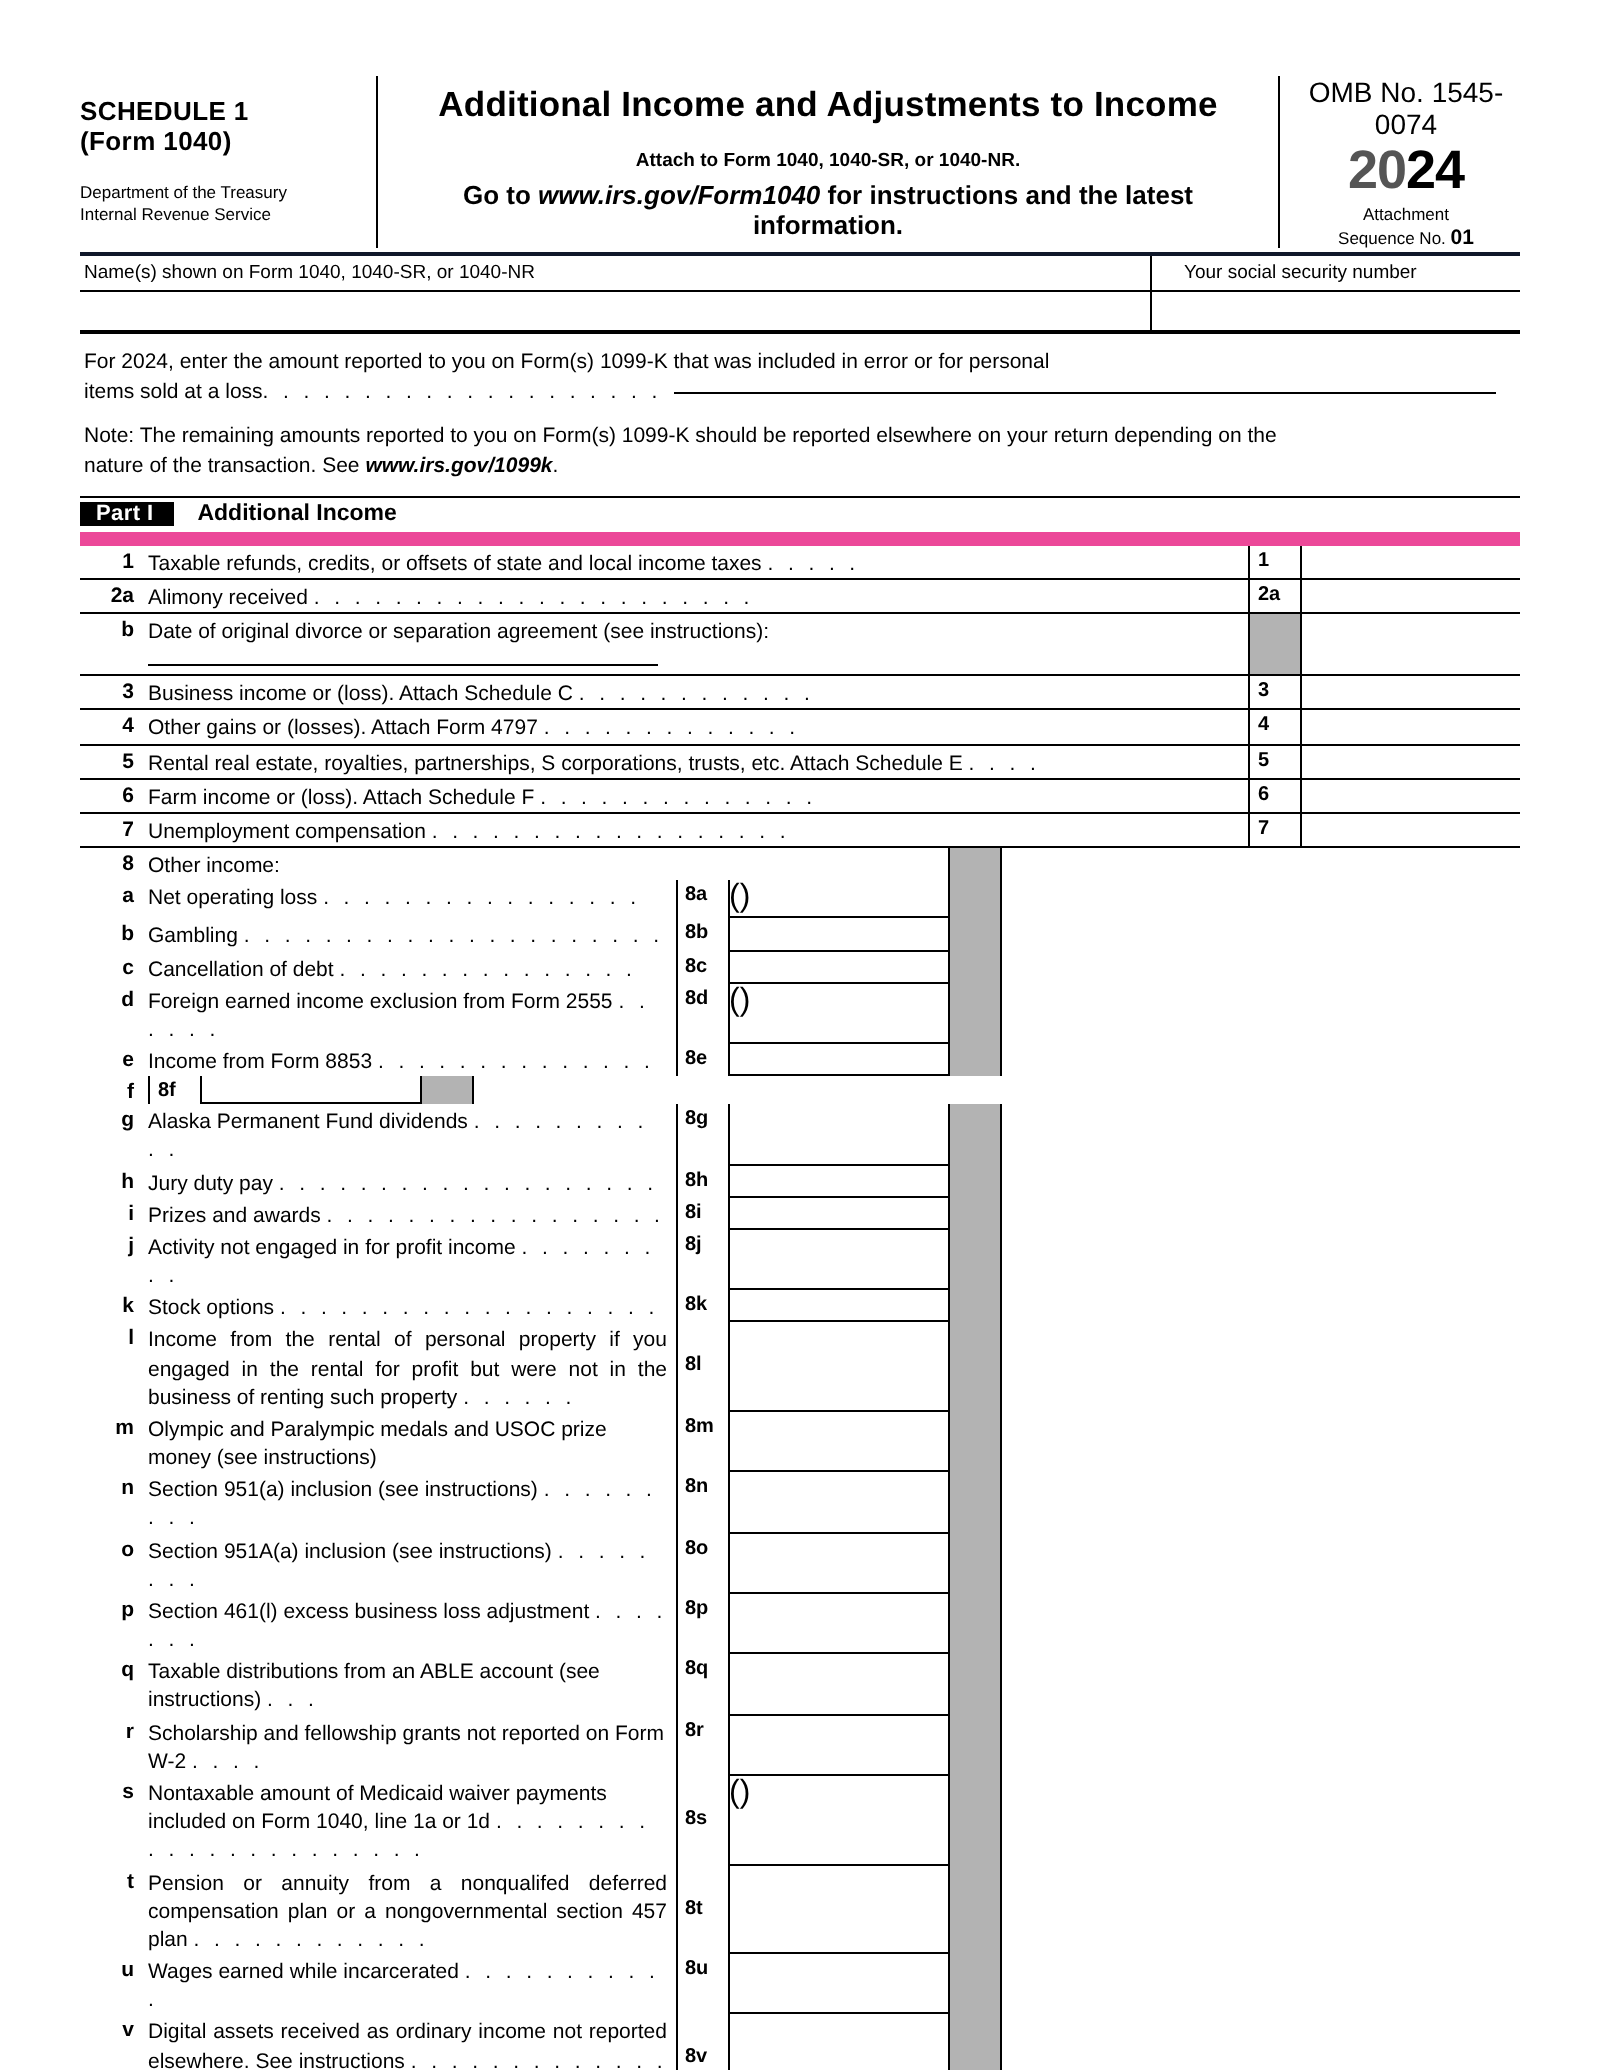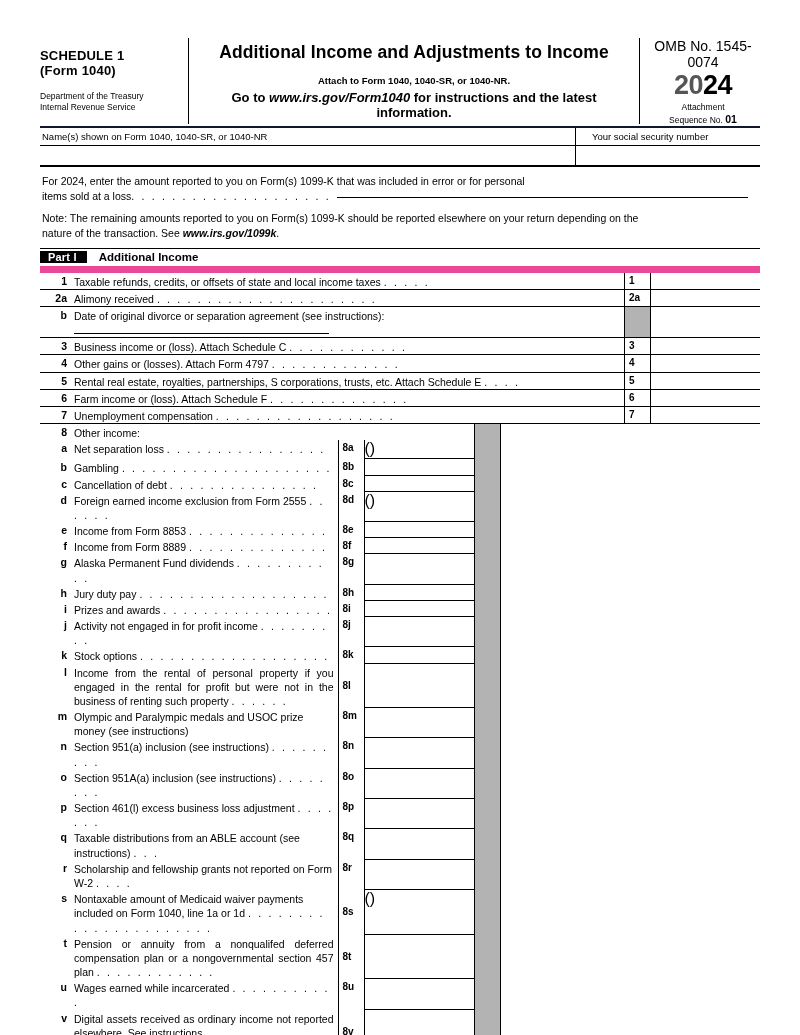"Net separation loss" span { text: separation -> operating }
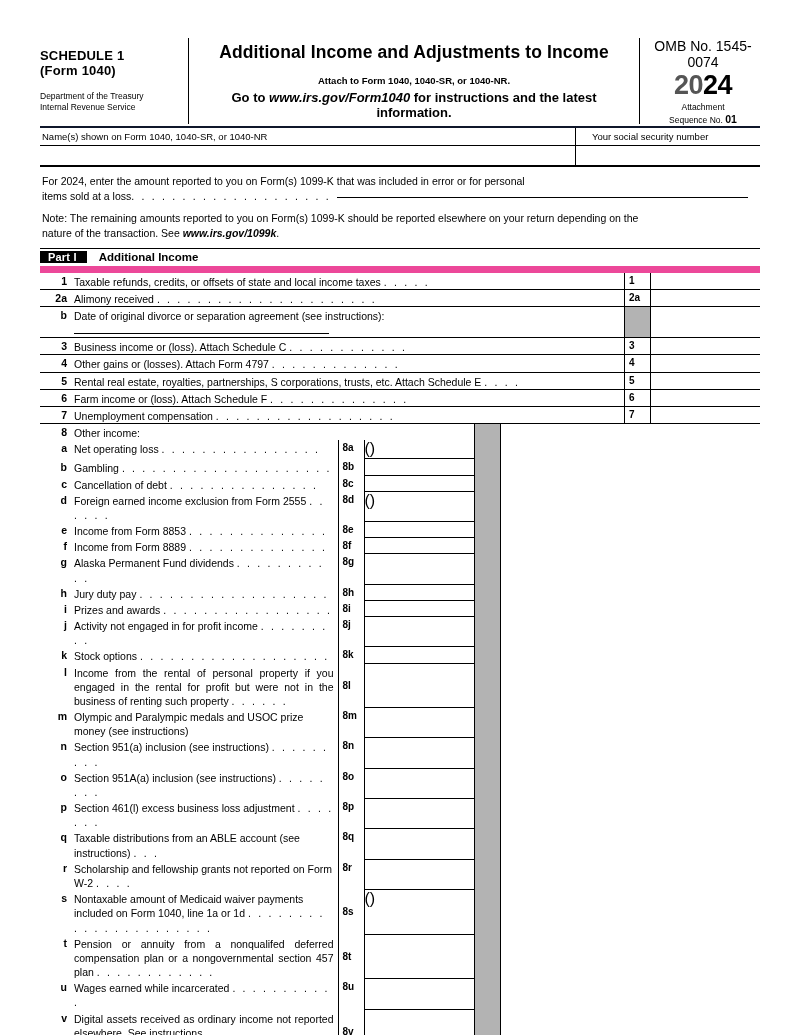"Income from Form 8889 ." div.desc { html: <div><span>Income from Form 8889</span> <span>. . . . . . . . . . . . . .</span></div> -> none }
